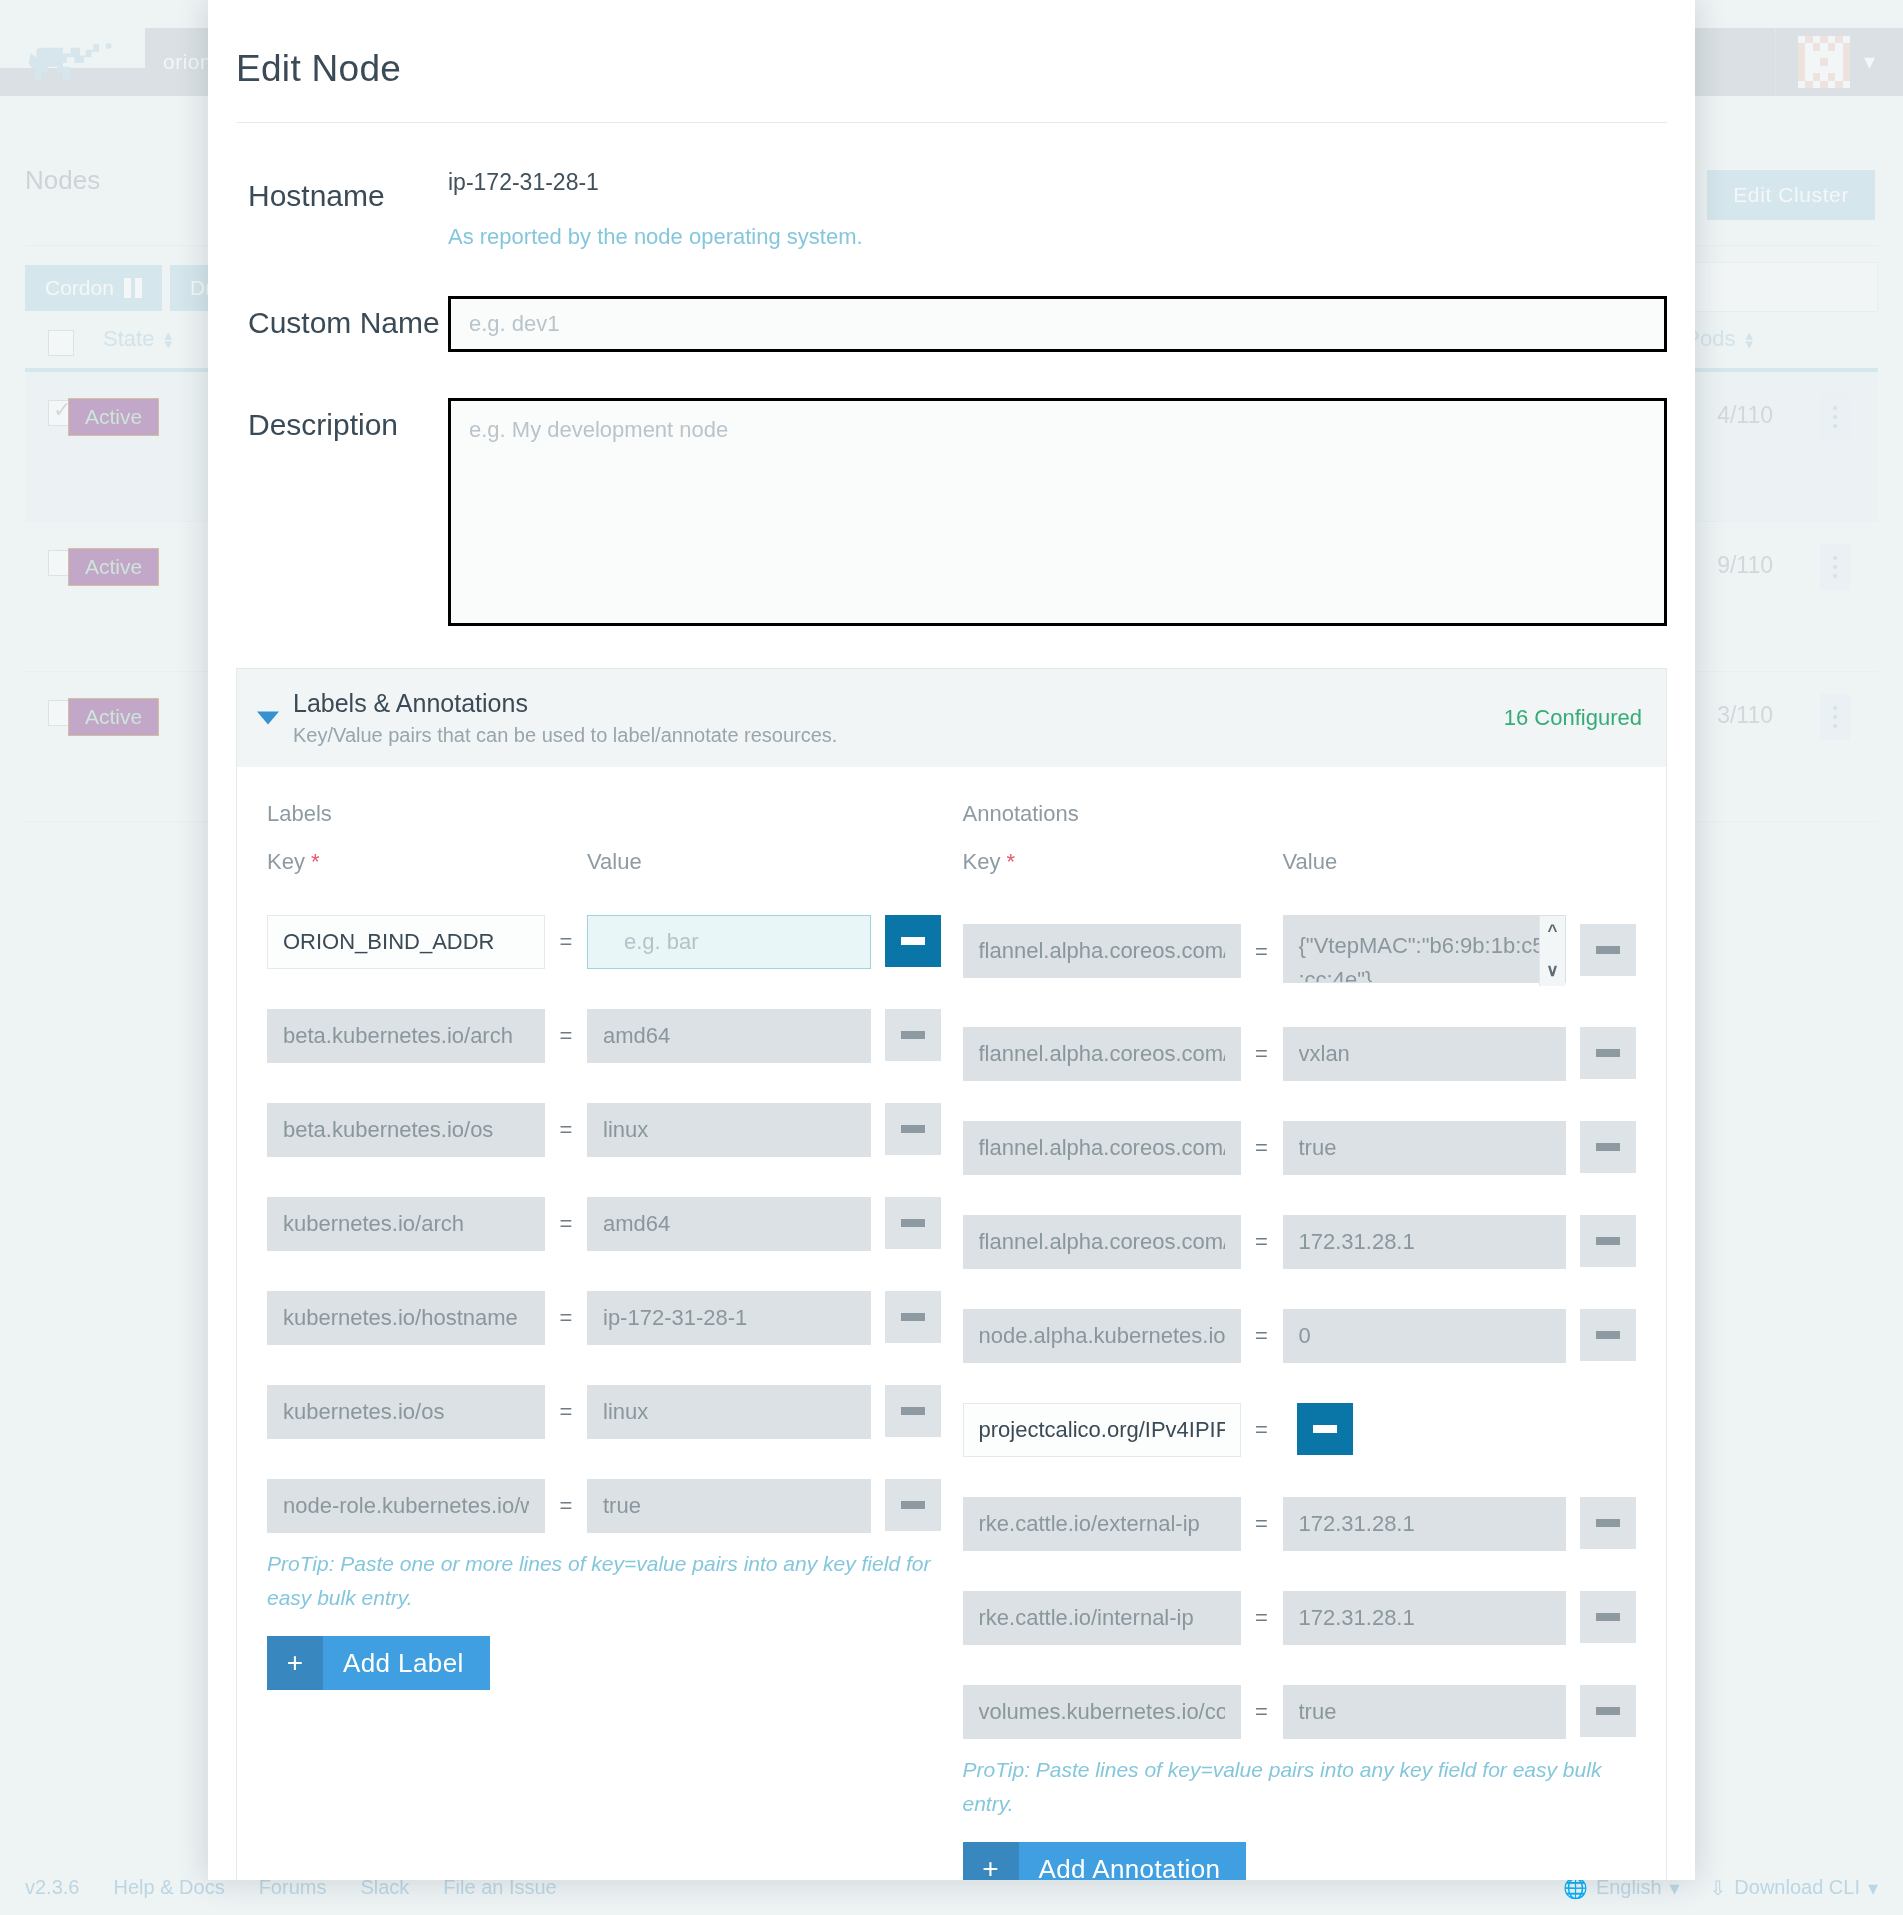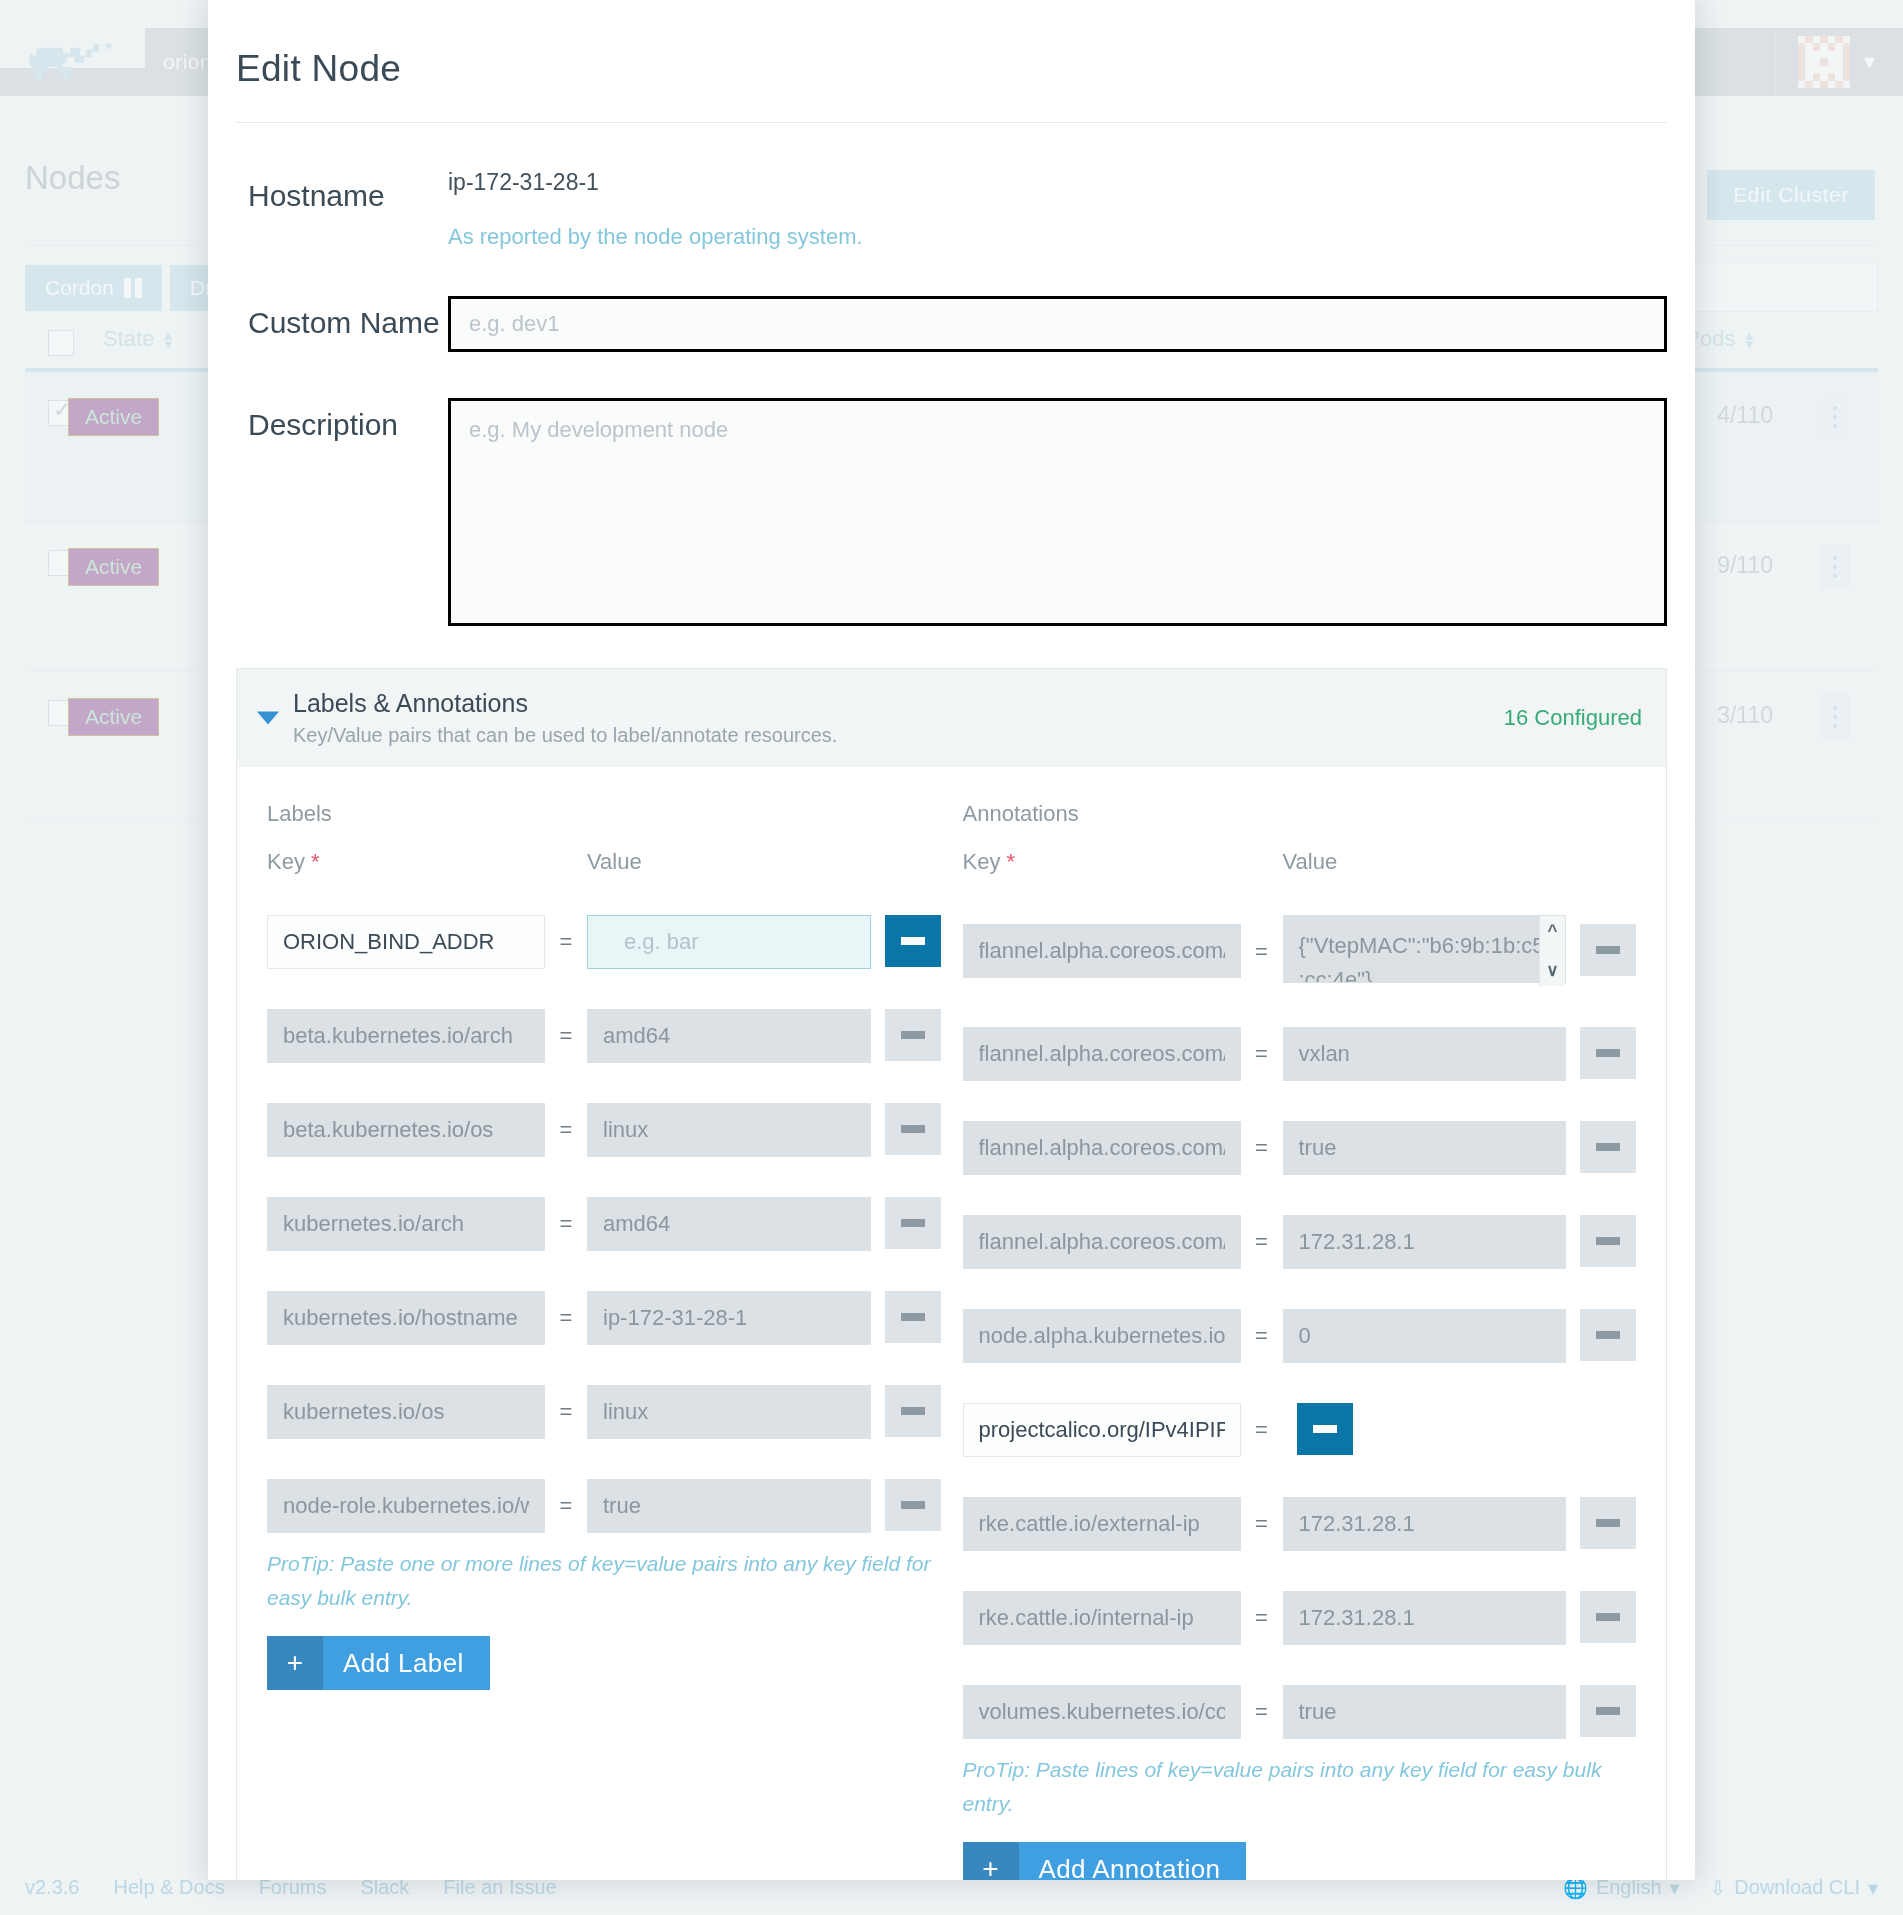"Nodes" #bg-title { font-size: 33px -> 26px; top: 159px -> 165px }
